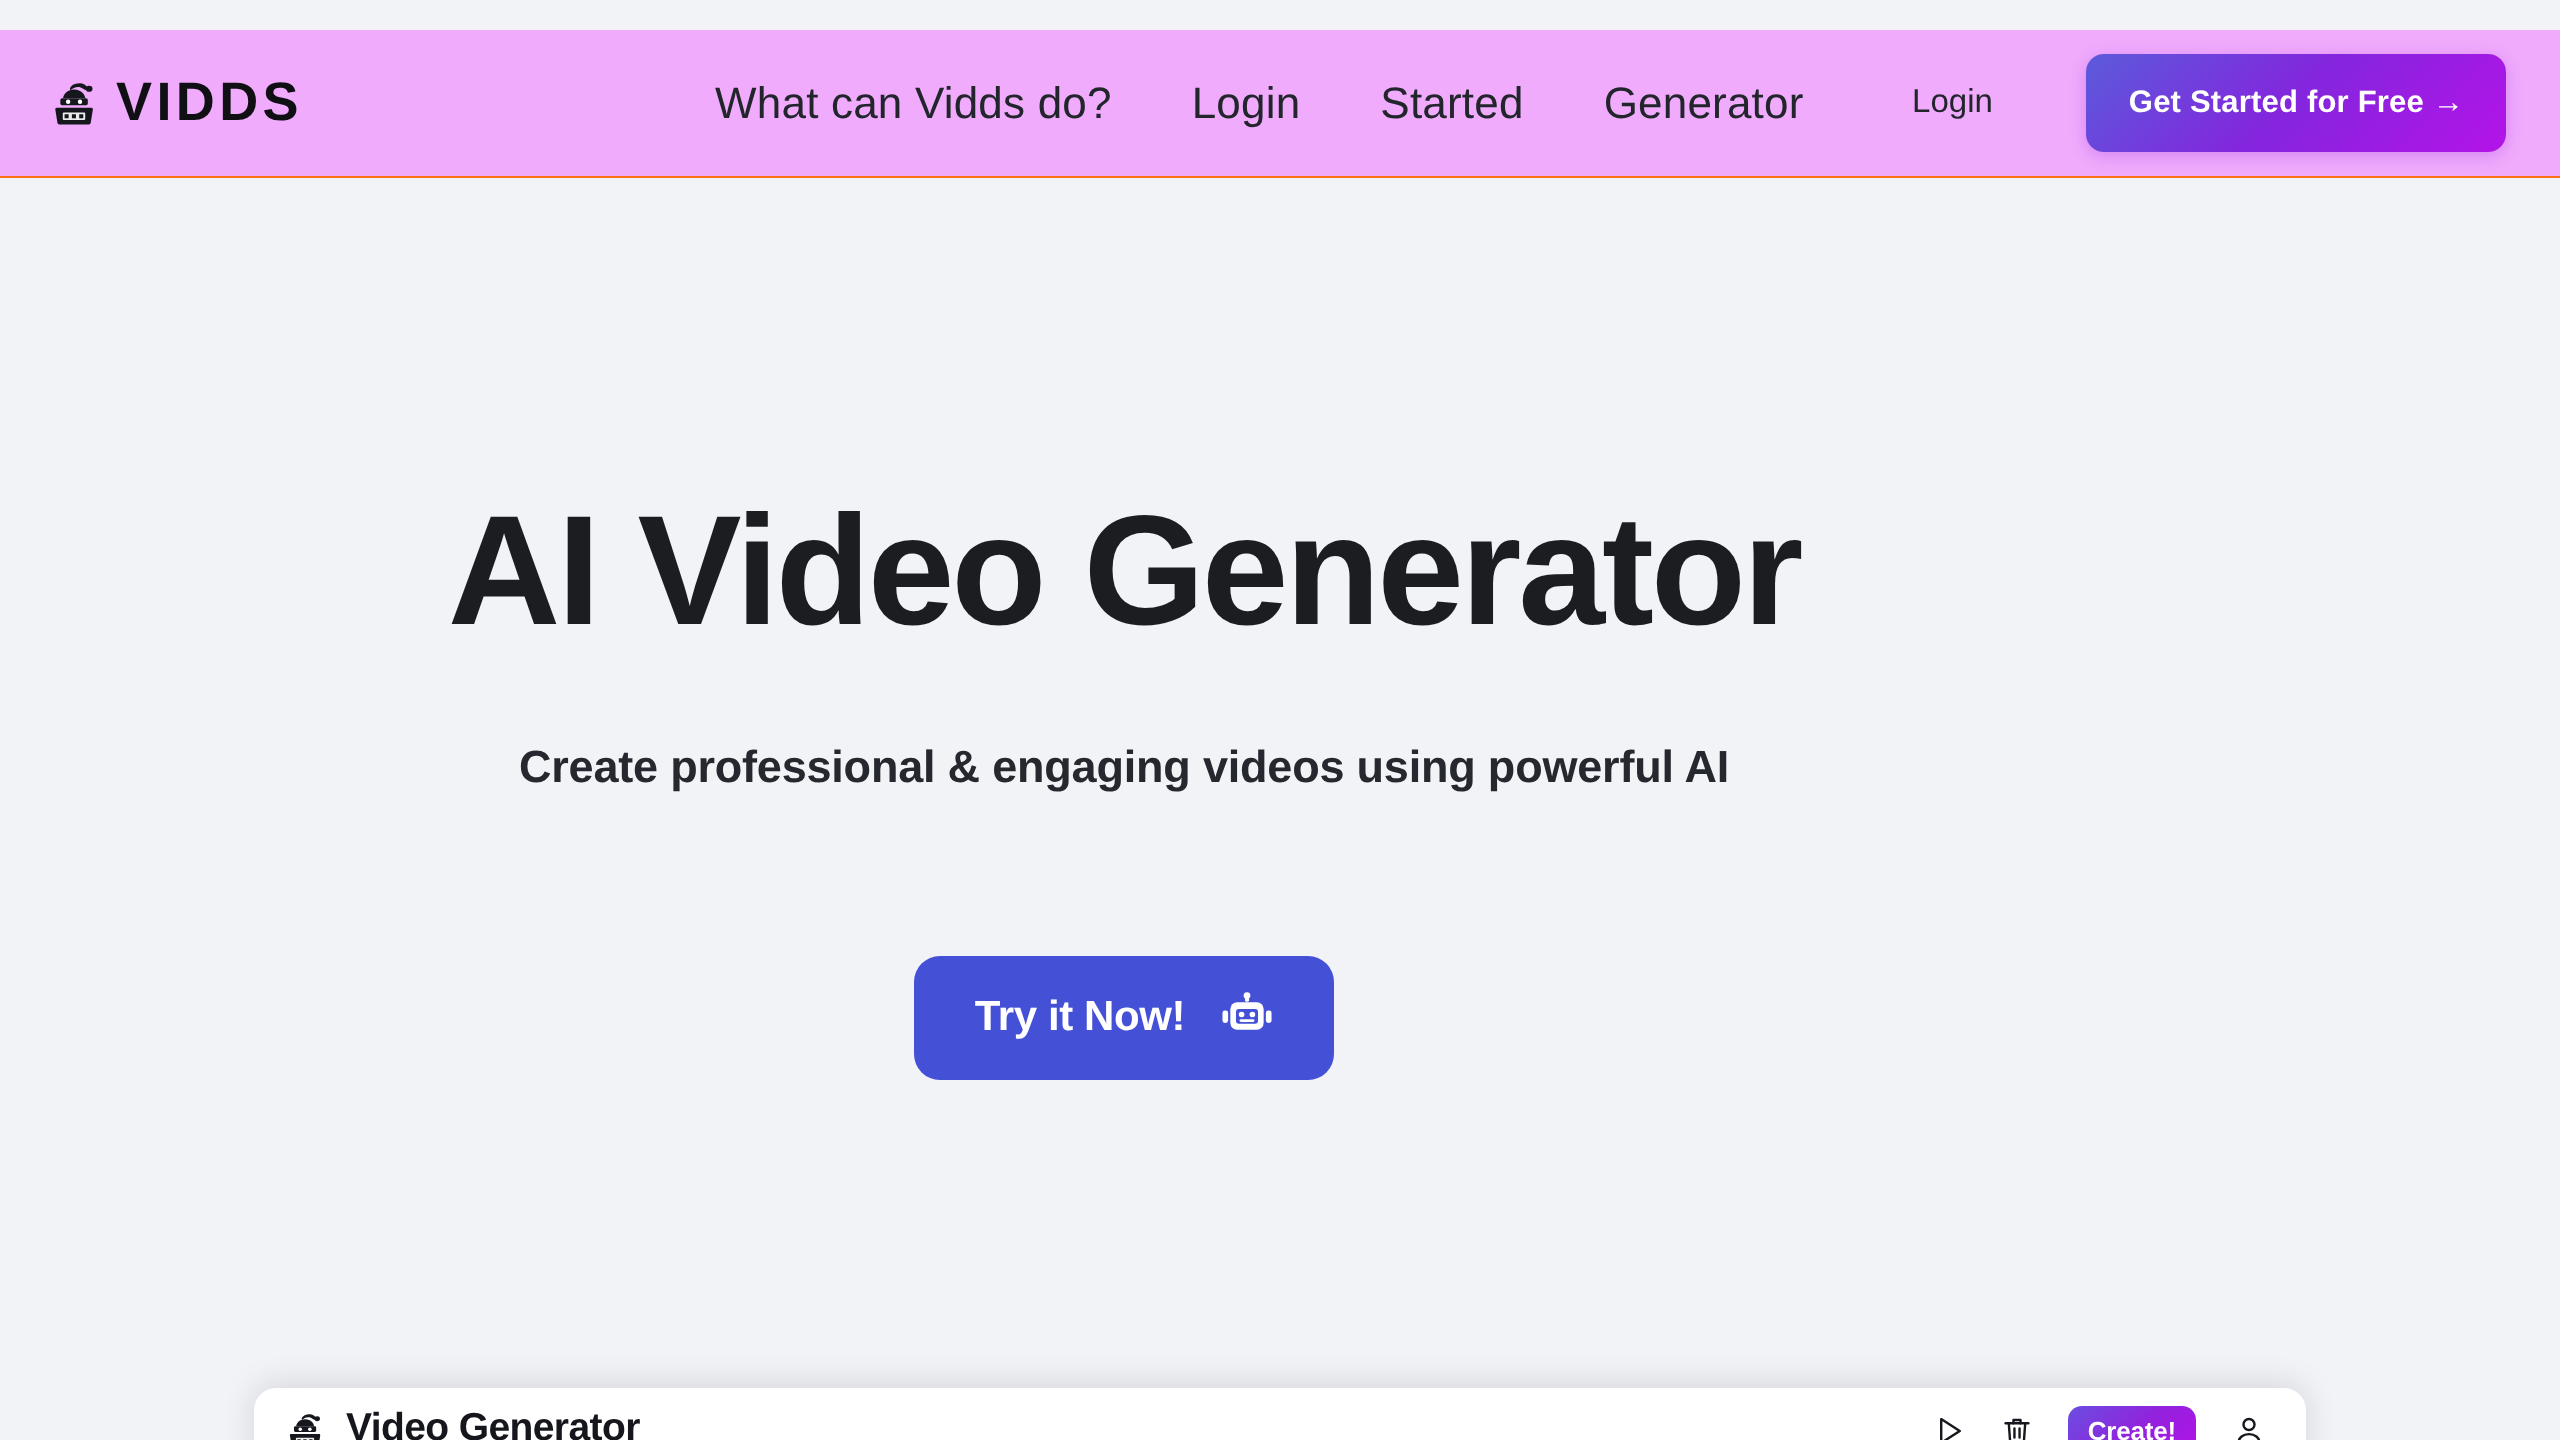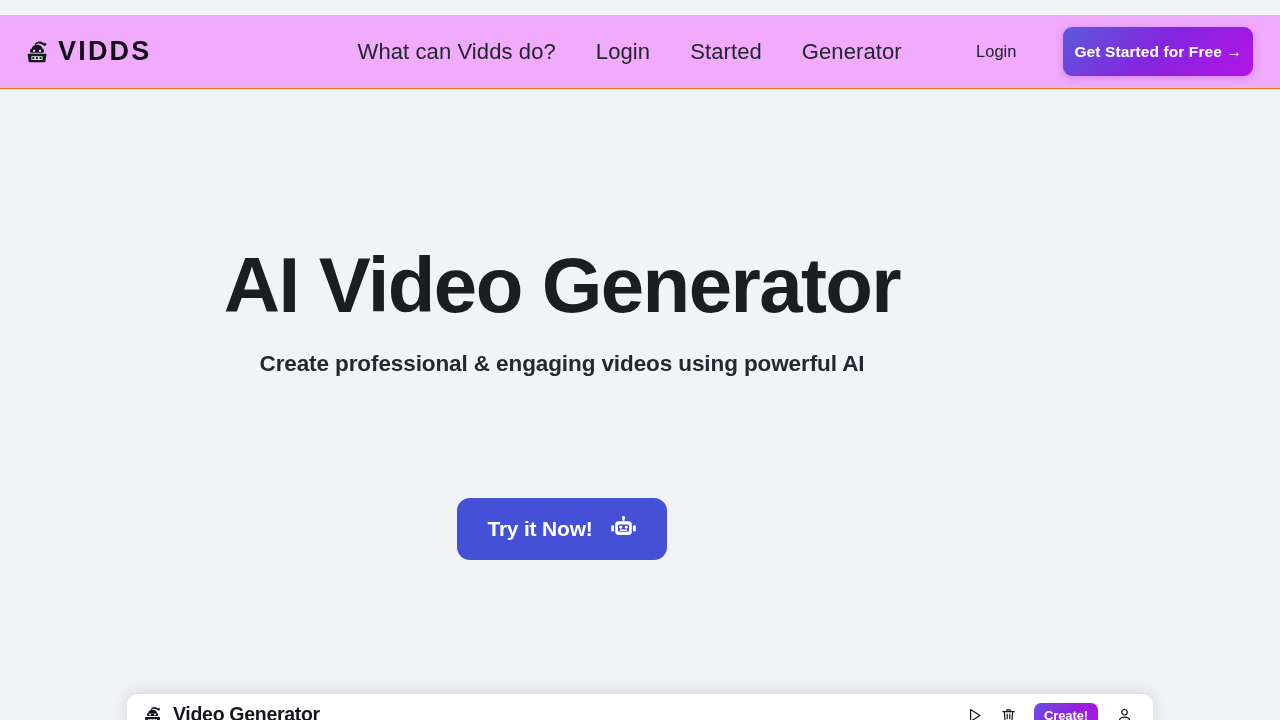"Get Started for Free →" .cta-button { padding: 0 11px -> 0 21px }
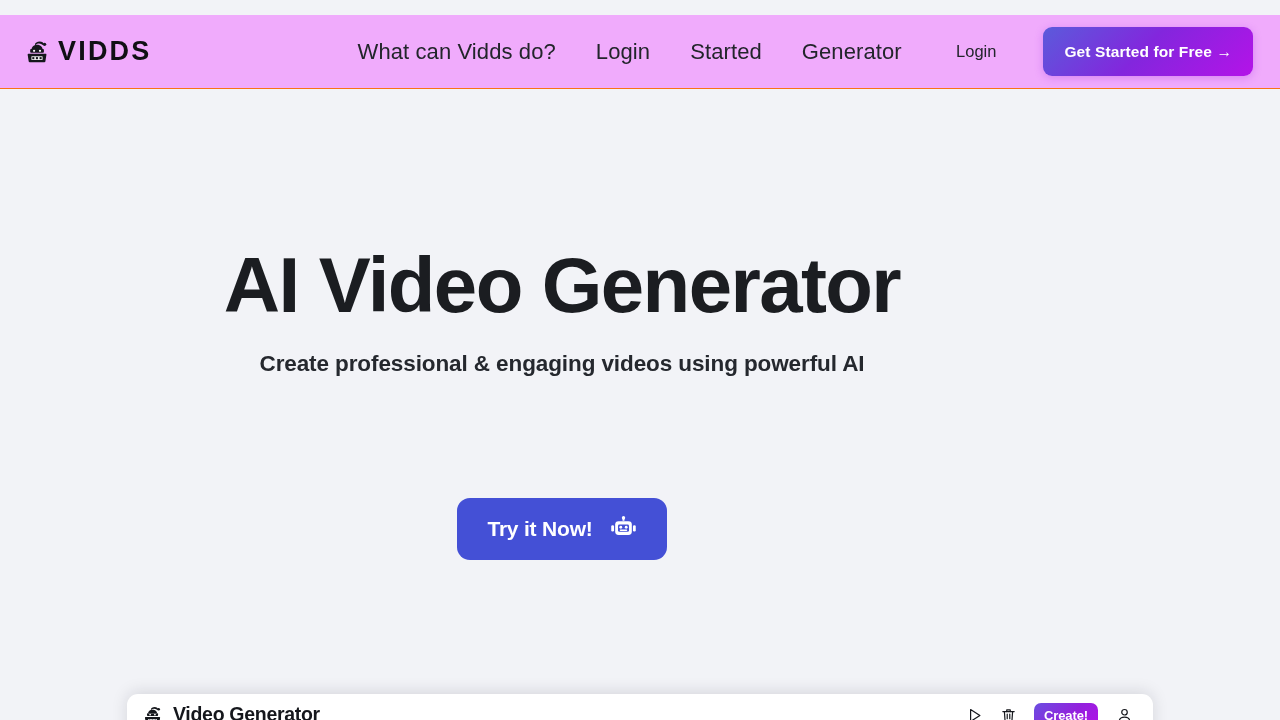"Create professional & engaging videos" .hero-subtitle { top: 275px -> 295px }
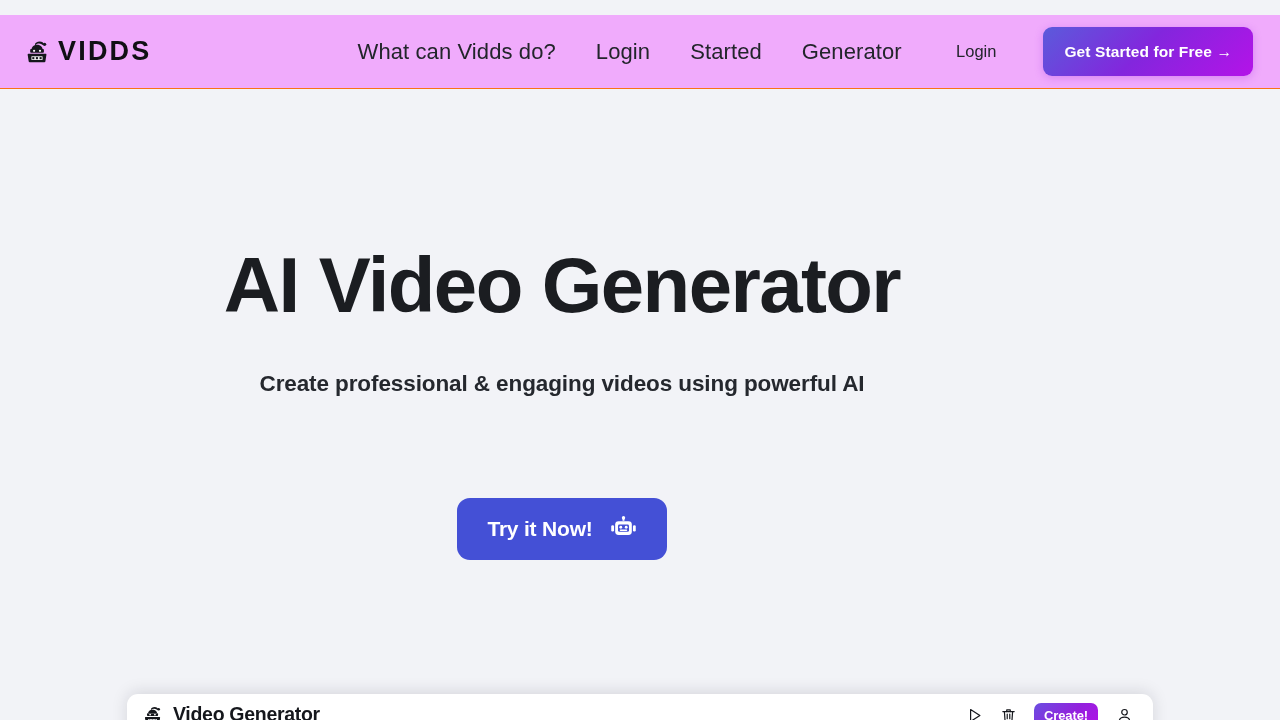"Try it Now!" .hero-cta-wrap { top: 424px -> 404px }
